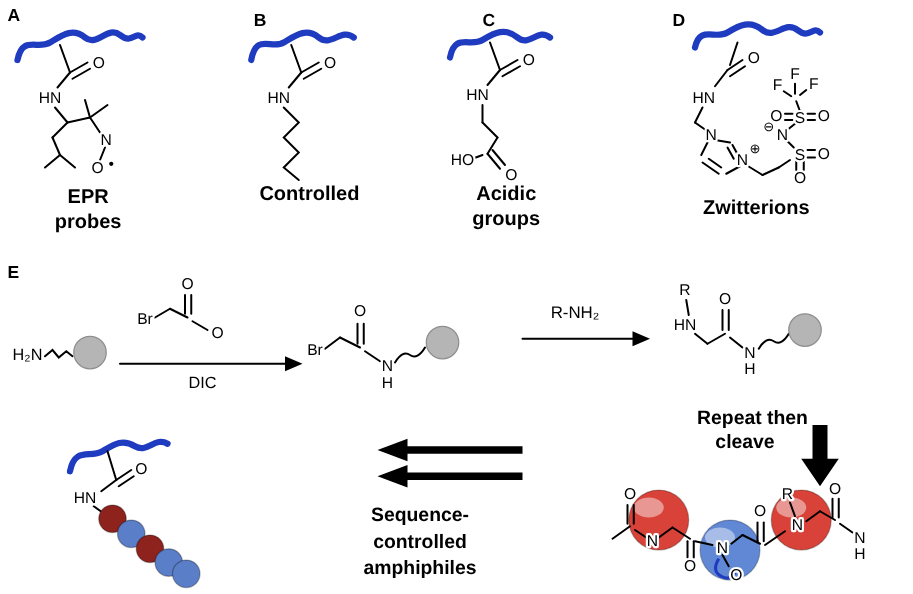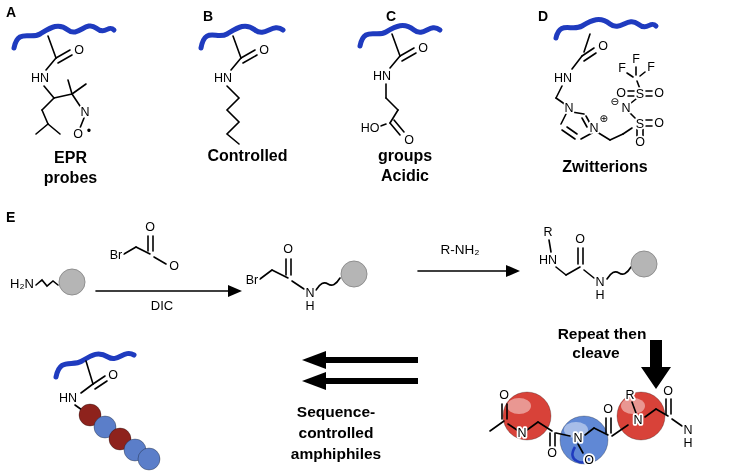"groups" div { order: before "Acidic" -> after "Acidic" }
